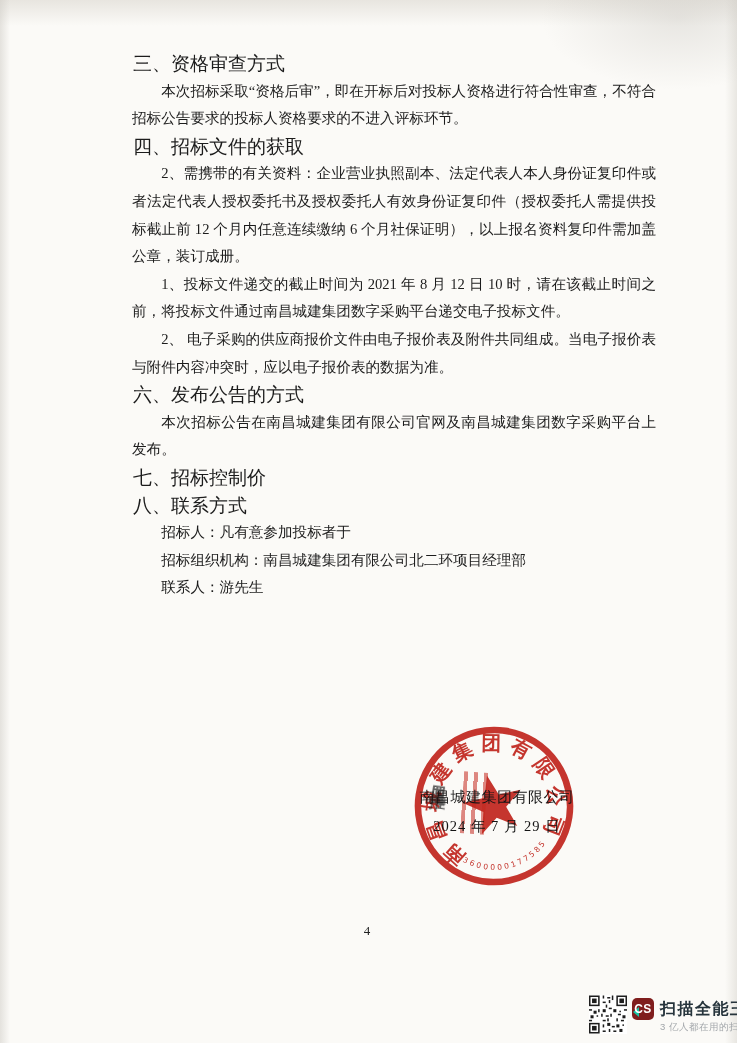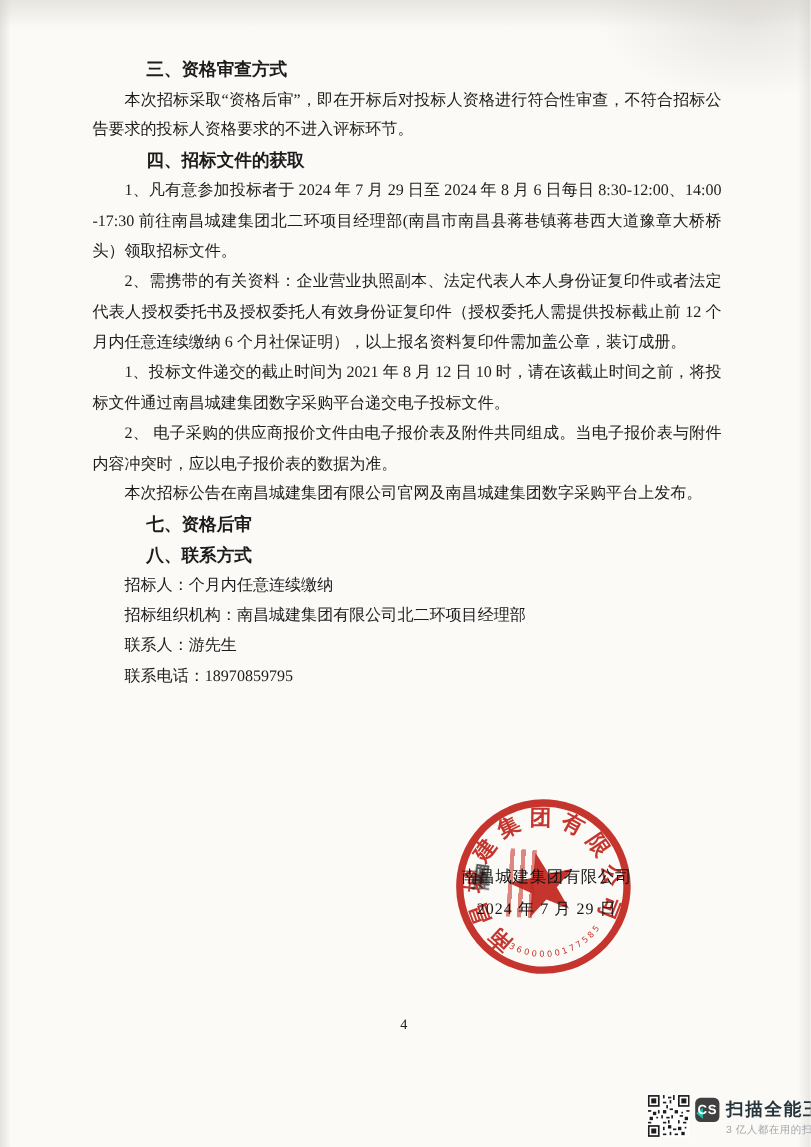"三、资格审查方式" .content h2 { font-size: 16px -> 19px; font-weight: bold -> normal }
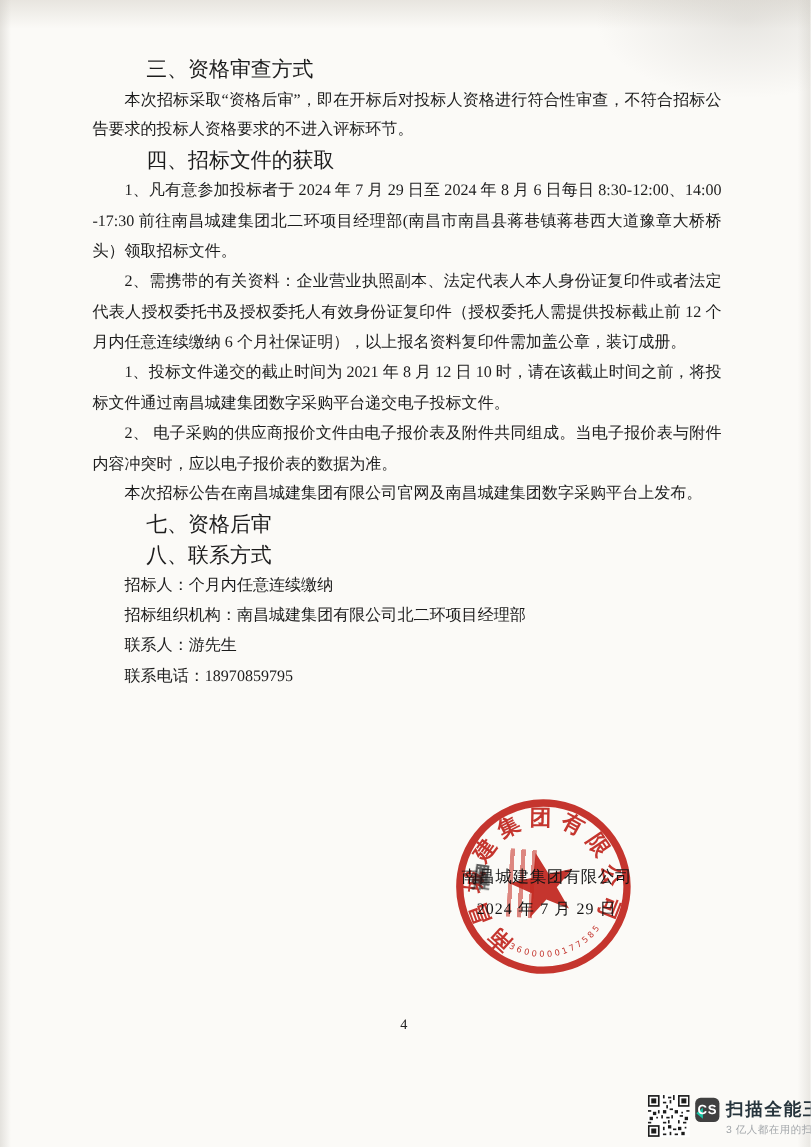"本次招标采取“资格后审”，即在开标后对投标人资格进行符合性审查，不符合招标公告要" .content p { margin-left: none -> 48px }
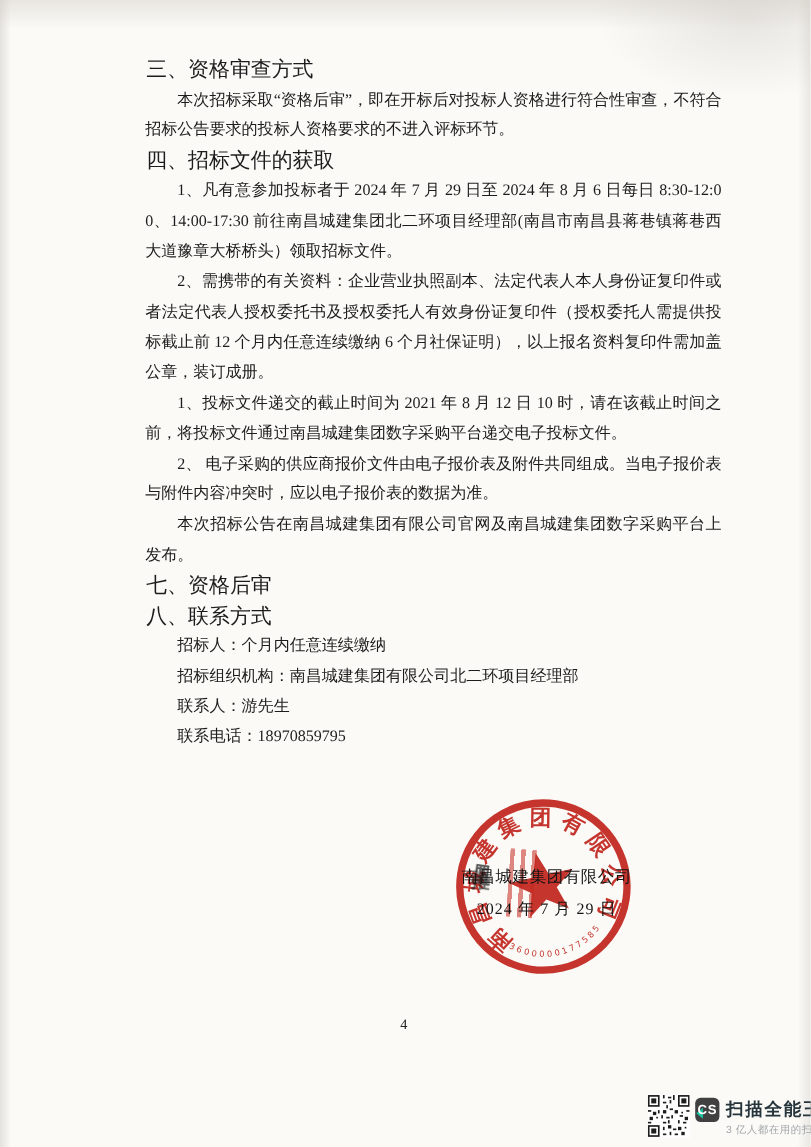"1、凡有意参加投标者于 2024 年 7 月" p { html: <p>1、凡有意参加投标者于 2024 年 7 月 29 日至 2024 年 8 月 6 日每日 8:30-12:00、14:00-17:30 前往南昌城建集团北二环项目经理部(南昌市南昌县蒋巷镇蒋巷西大道豫章大桥桥头）领取招标文件。</p> -> none }
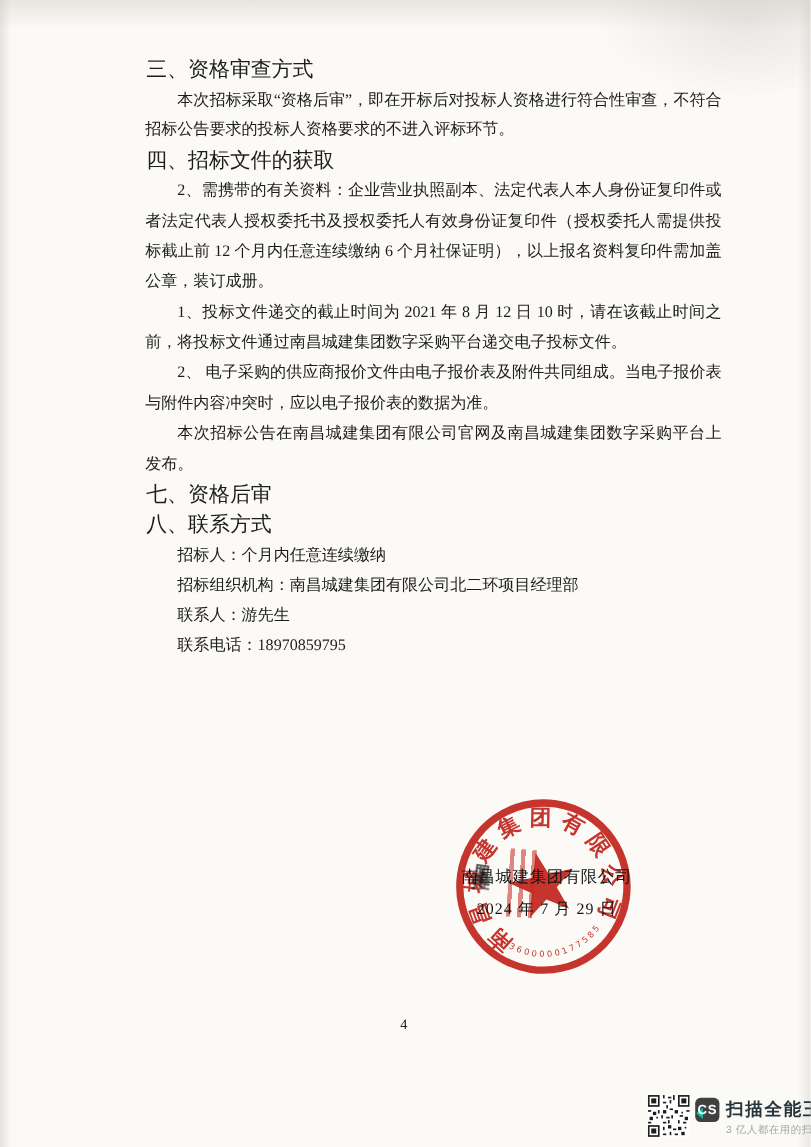"六、发布公告的方式" h2 { html: none -> <h2>六、发布公告的方式</h2> }
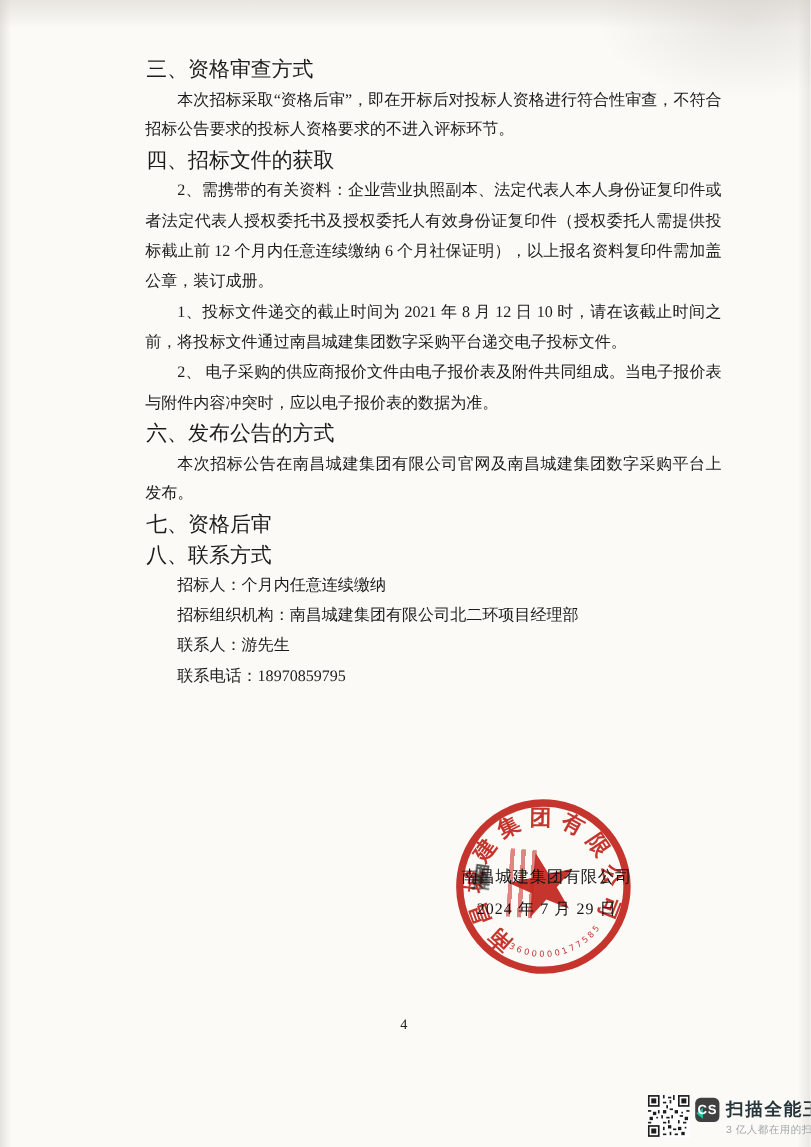"七、资格后审" h2 { text: 资格后审 -> 招标控制价 }
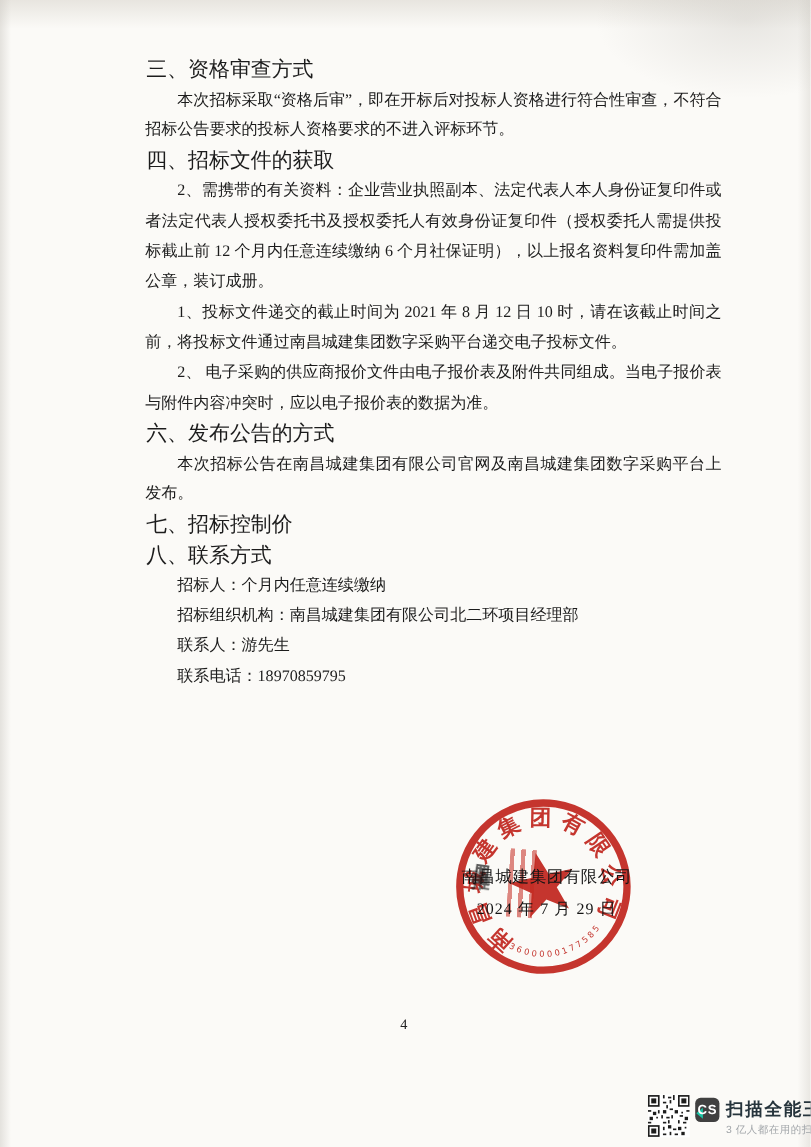"招标人：个月内任意连续缴纳" p { text: 个月内任意连续缴纳 -> 凡有意参加投标者于 }
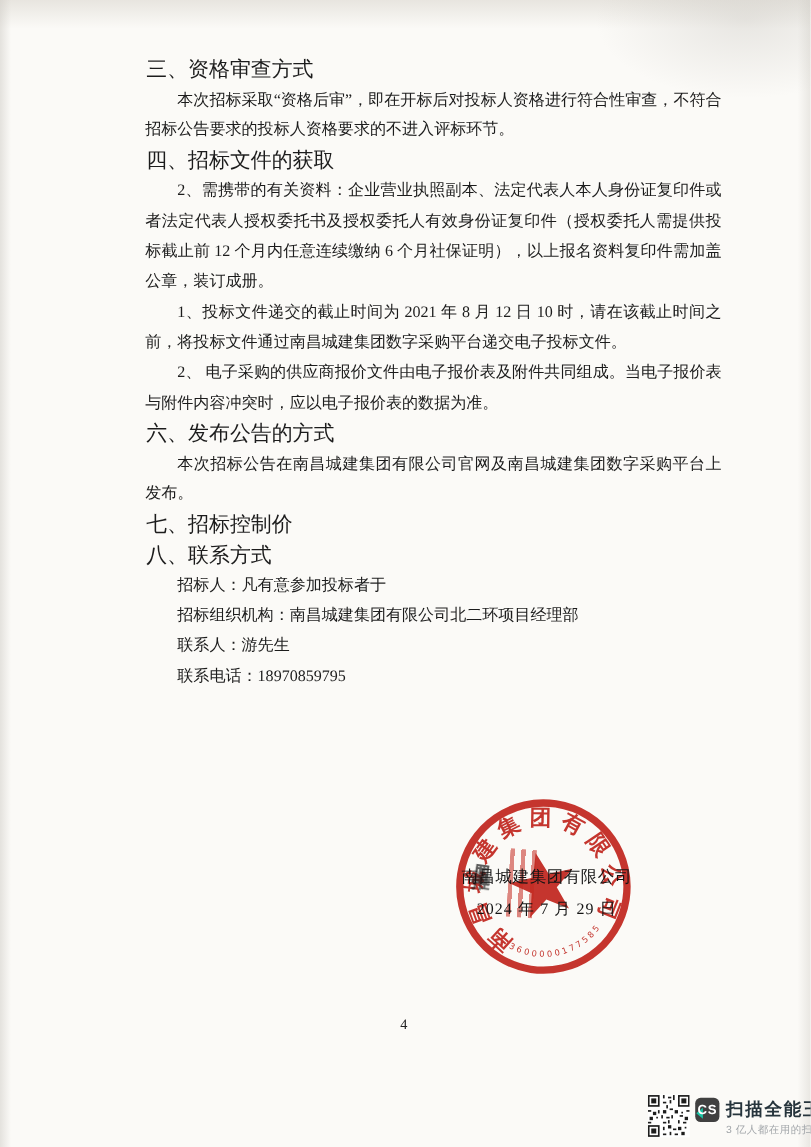"联系电话：18970859795" p { html: <p>联系电话：18970859795</p> -> none }
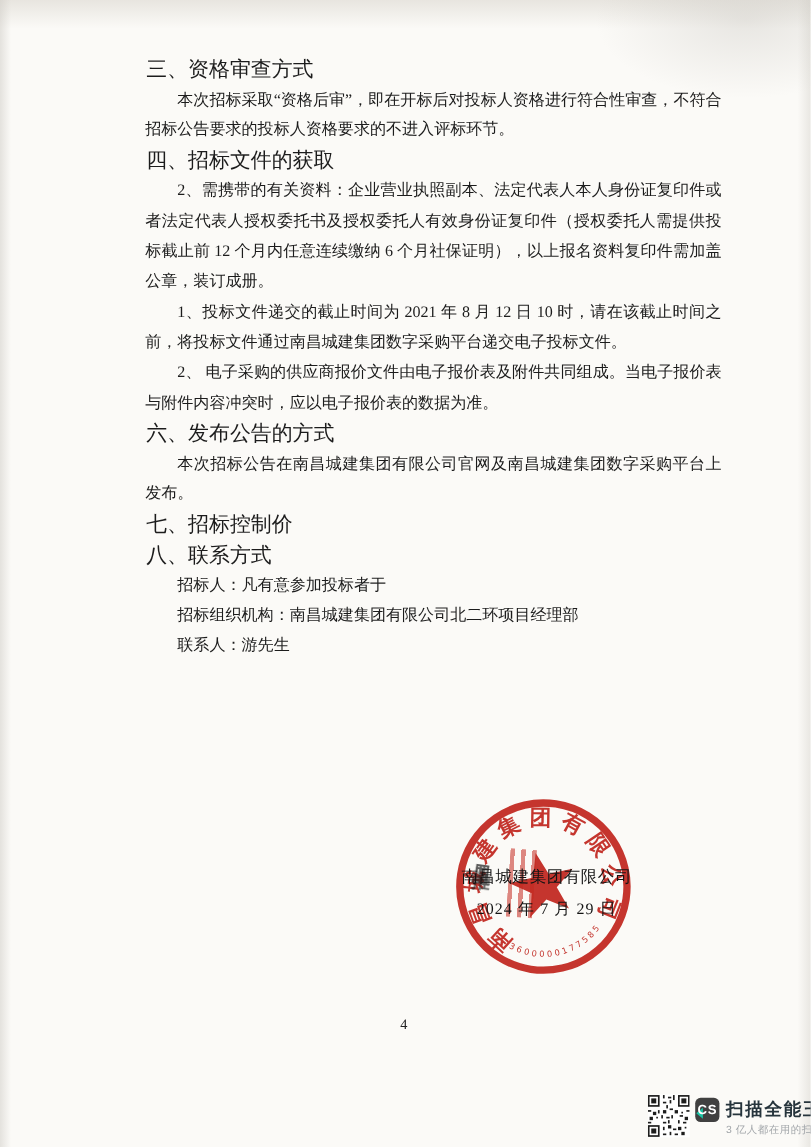"CS" .cs-logo { background: #404040 -> #7f1d1d }
